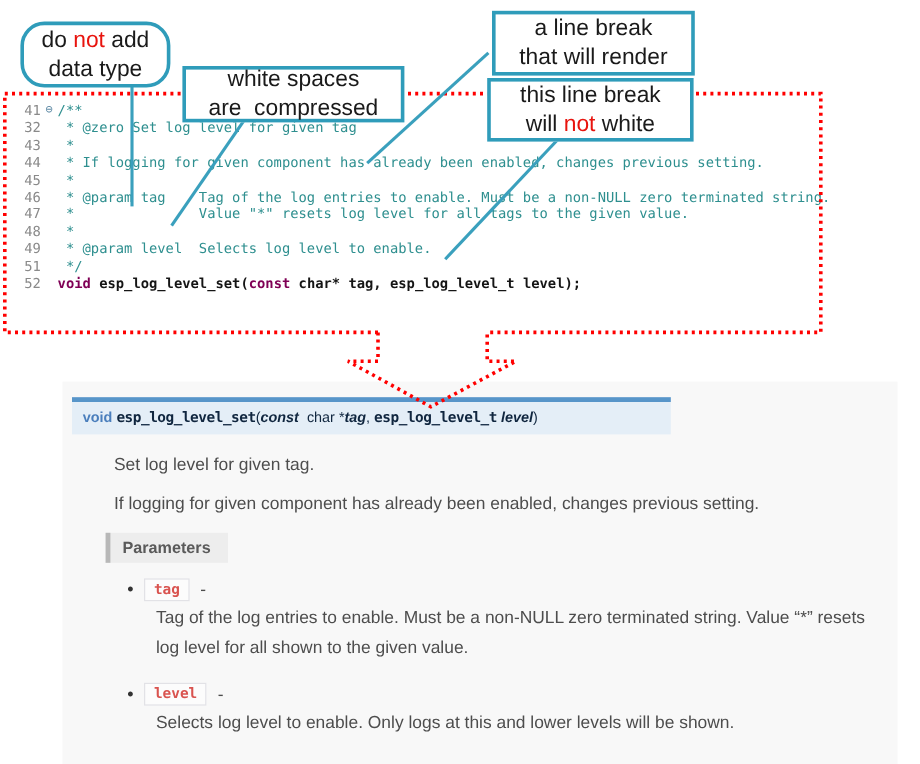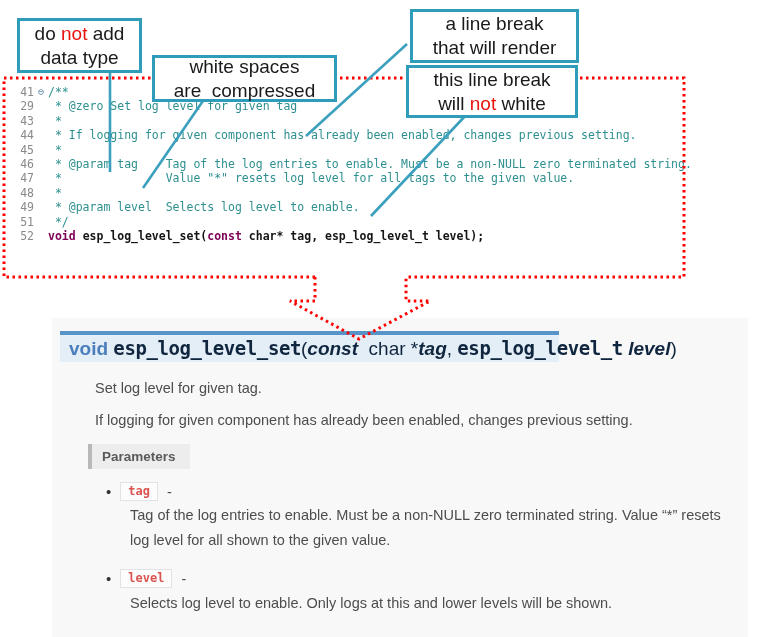"do not add" #callout1 { border-radius: none -> 20px }
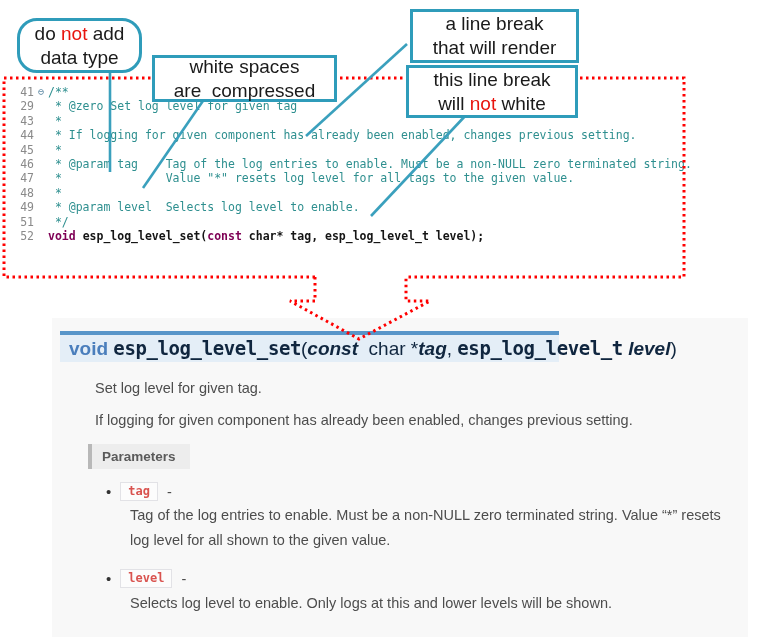"29" span.ln { text: 29 -> 32 }
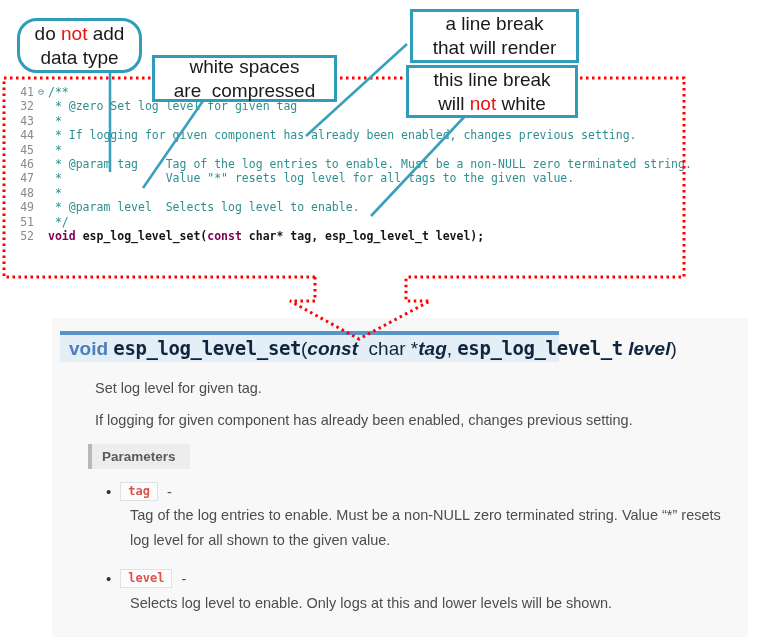"void esp_log_level_set(const char *tag," #sigbox { font-size: 19px -> 12px }
